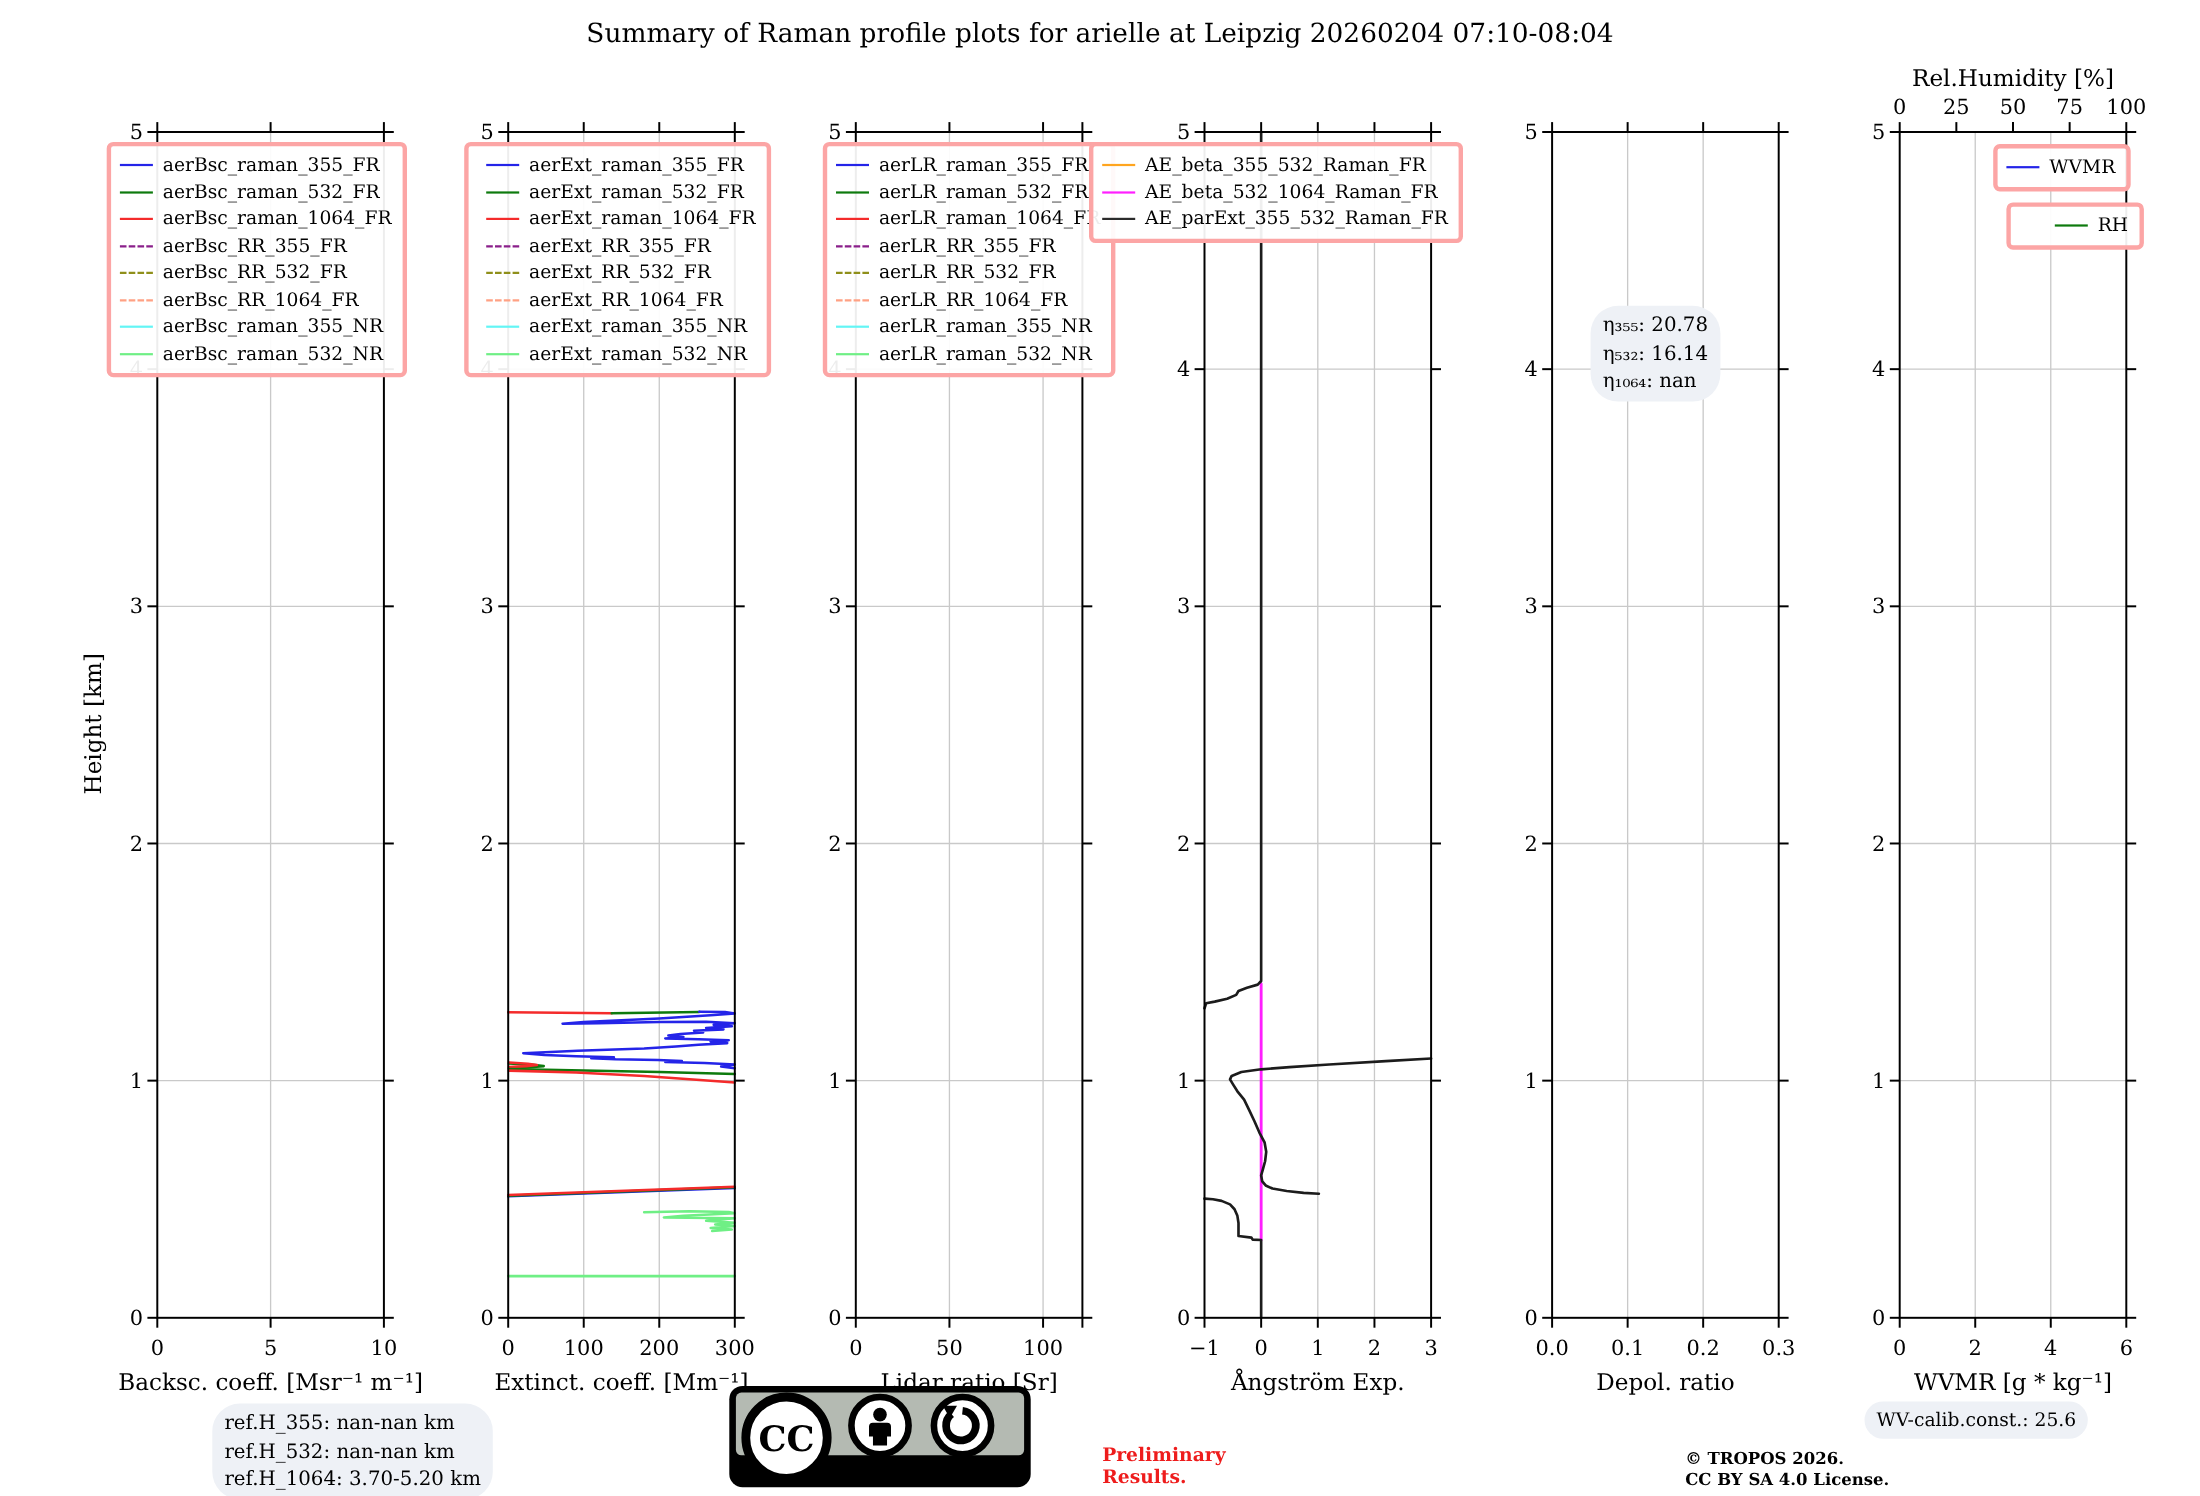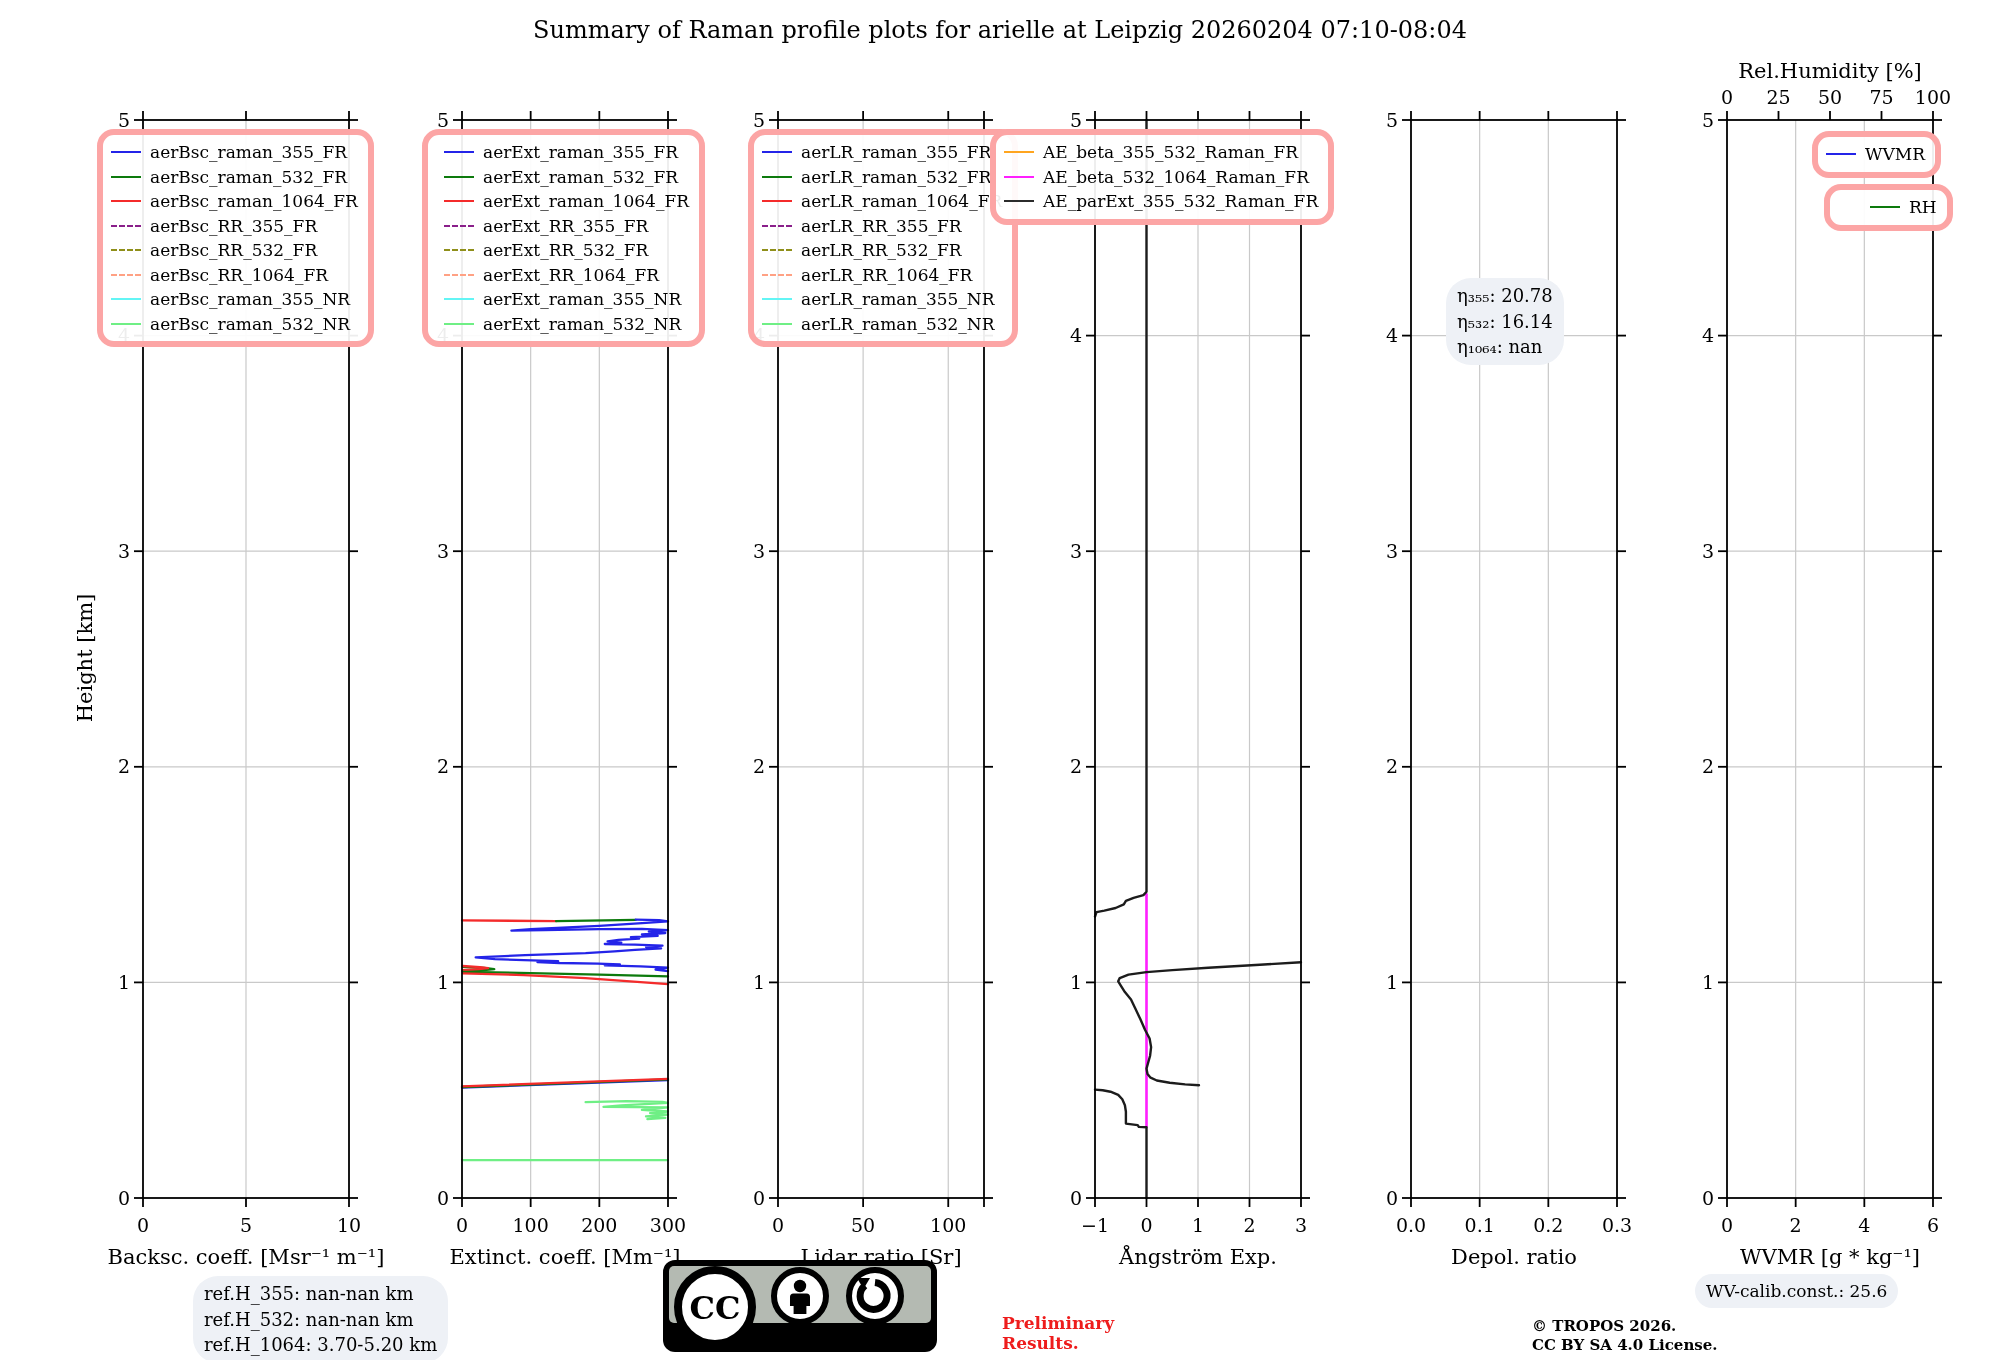"aerBsc_raman_355_FR" .legend { border: 6px solid #fca5a5 -> 4px solid #fca5a5; border-radius: 17px -> 6px }
